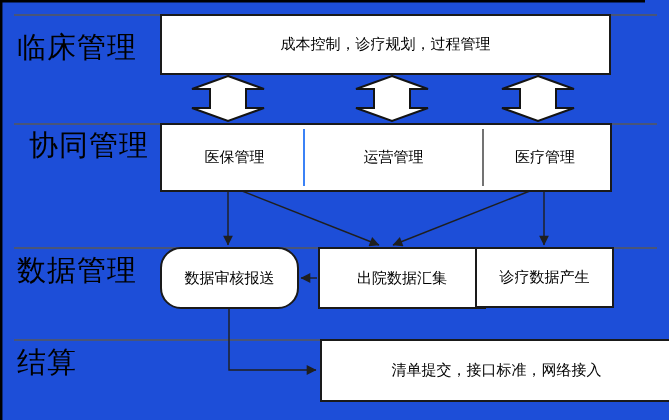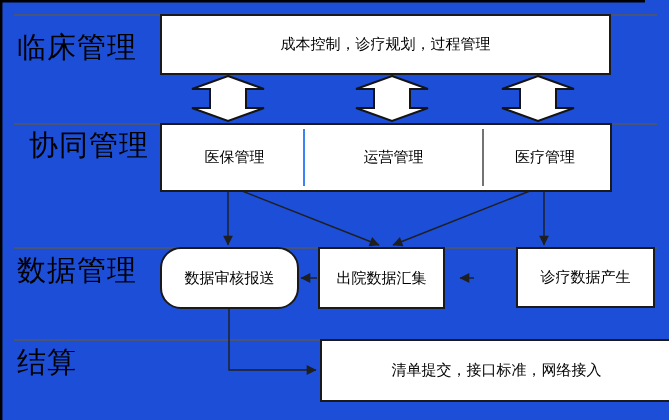"出院数据汇集" .box-discharge { width: 127px -> 168px }
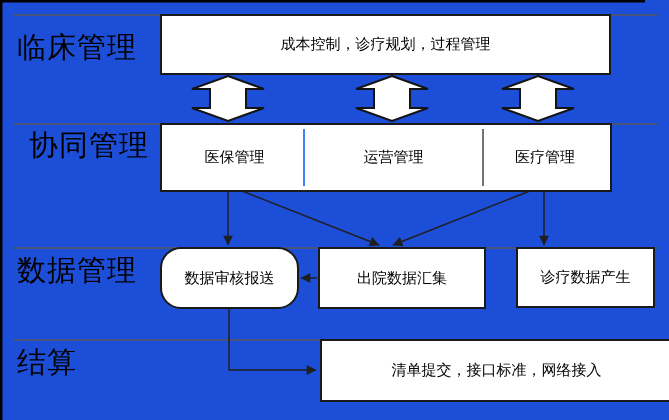"诊疗数据产生" .box-diagnosis { margin-left: 41px -> none }
